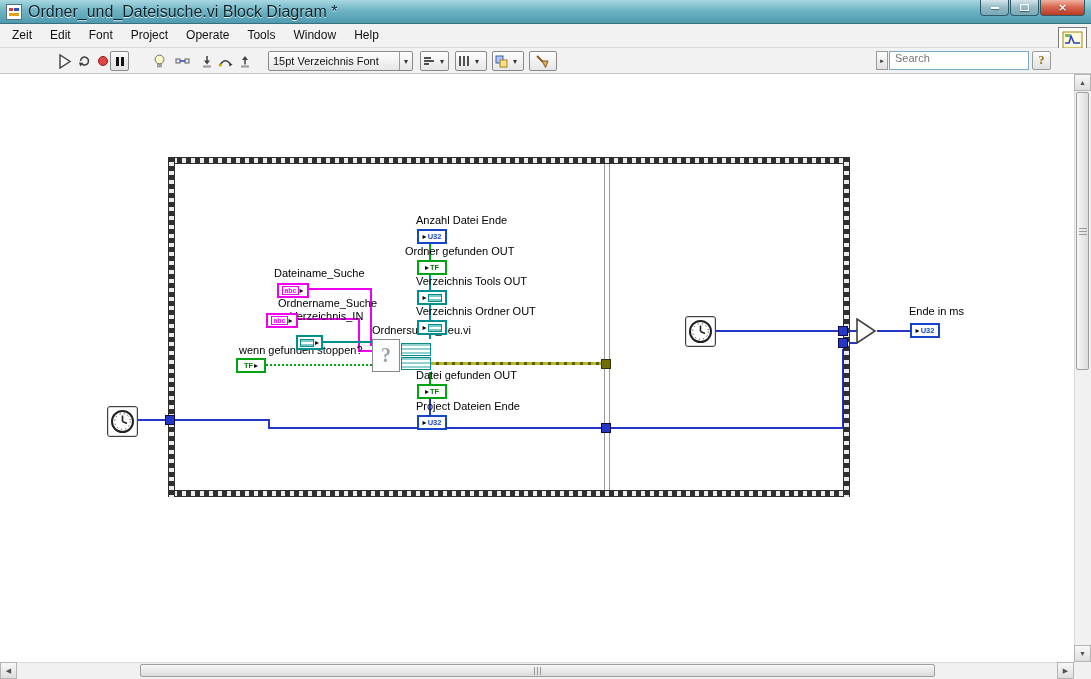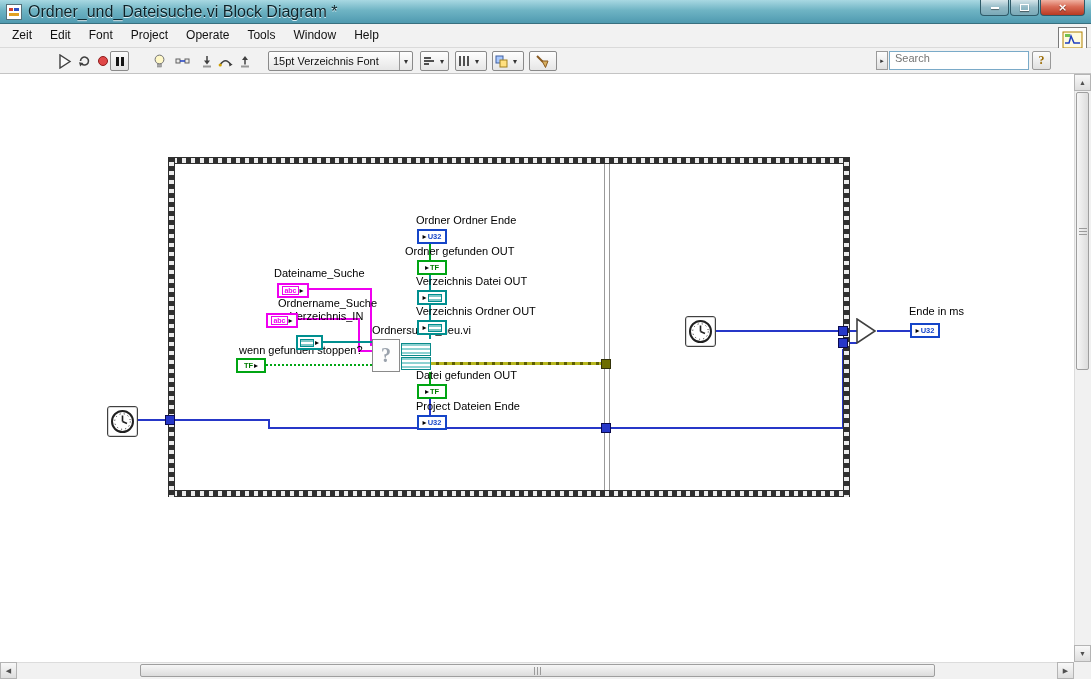"Ordner Ordner Ende" div.lbl { text: Ordner Ordner -> Anzahl Datei }
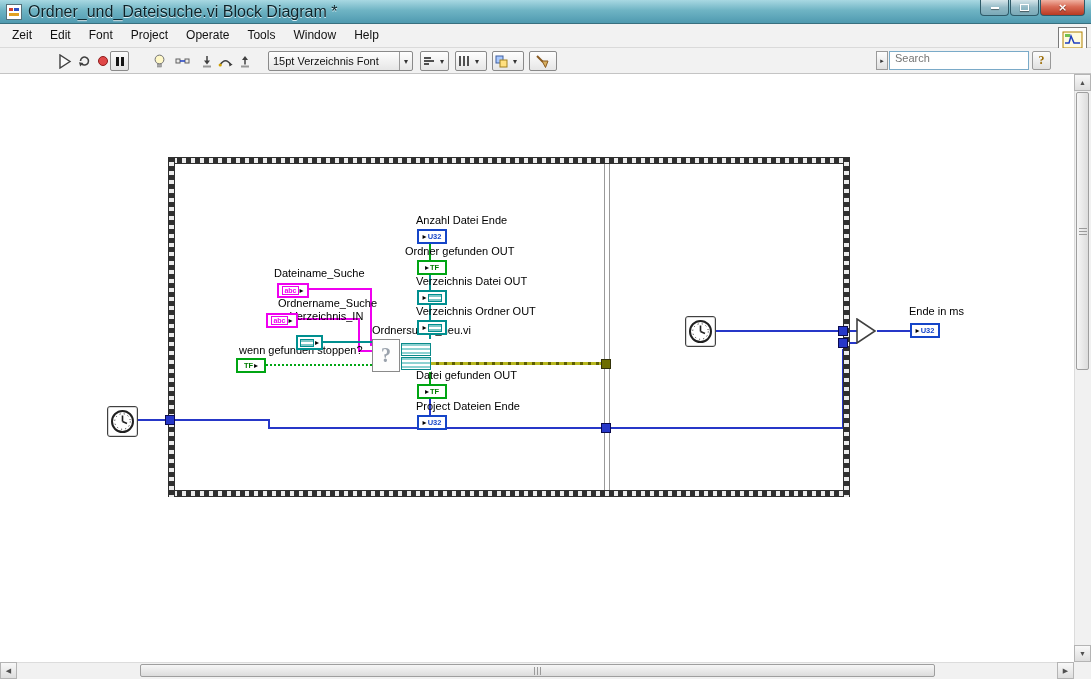"Verzeichnis Datei OUT" div.lbl { text: Datei -> Tools }
